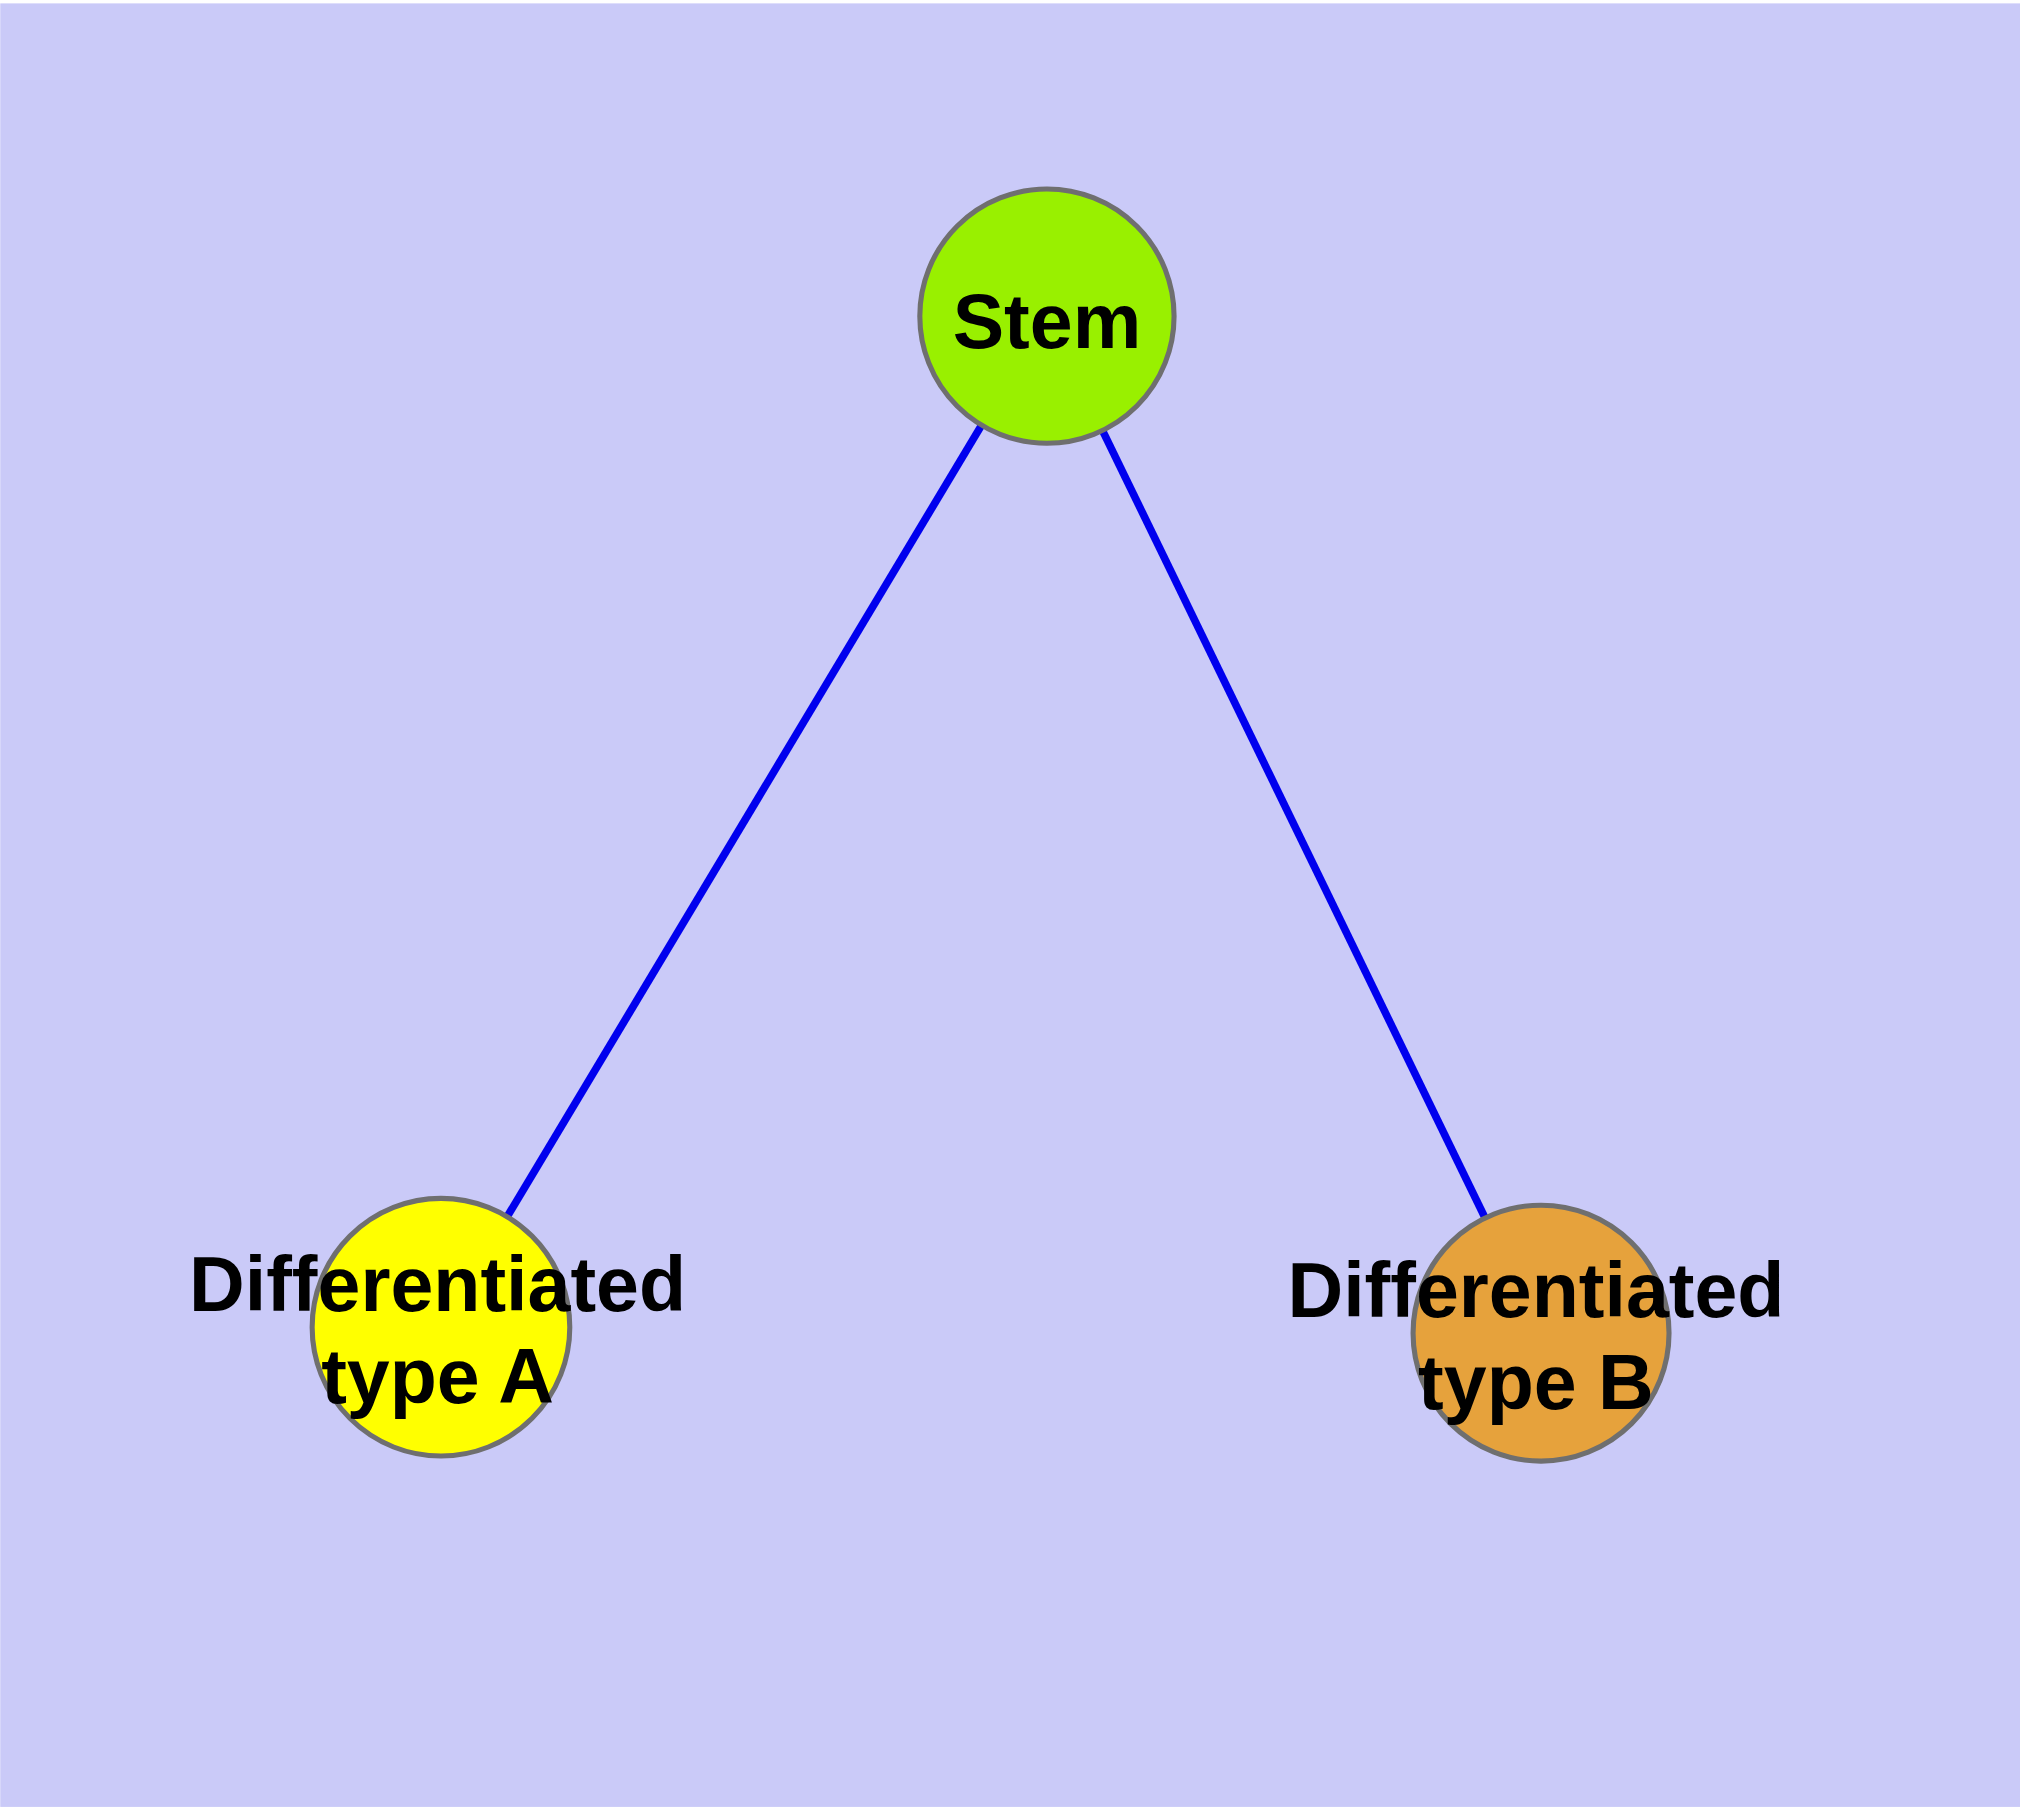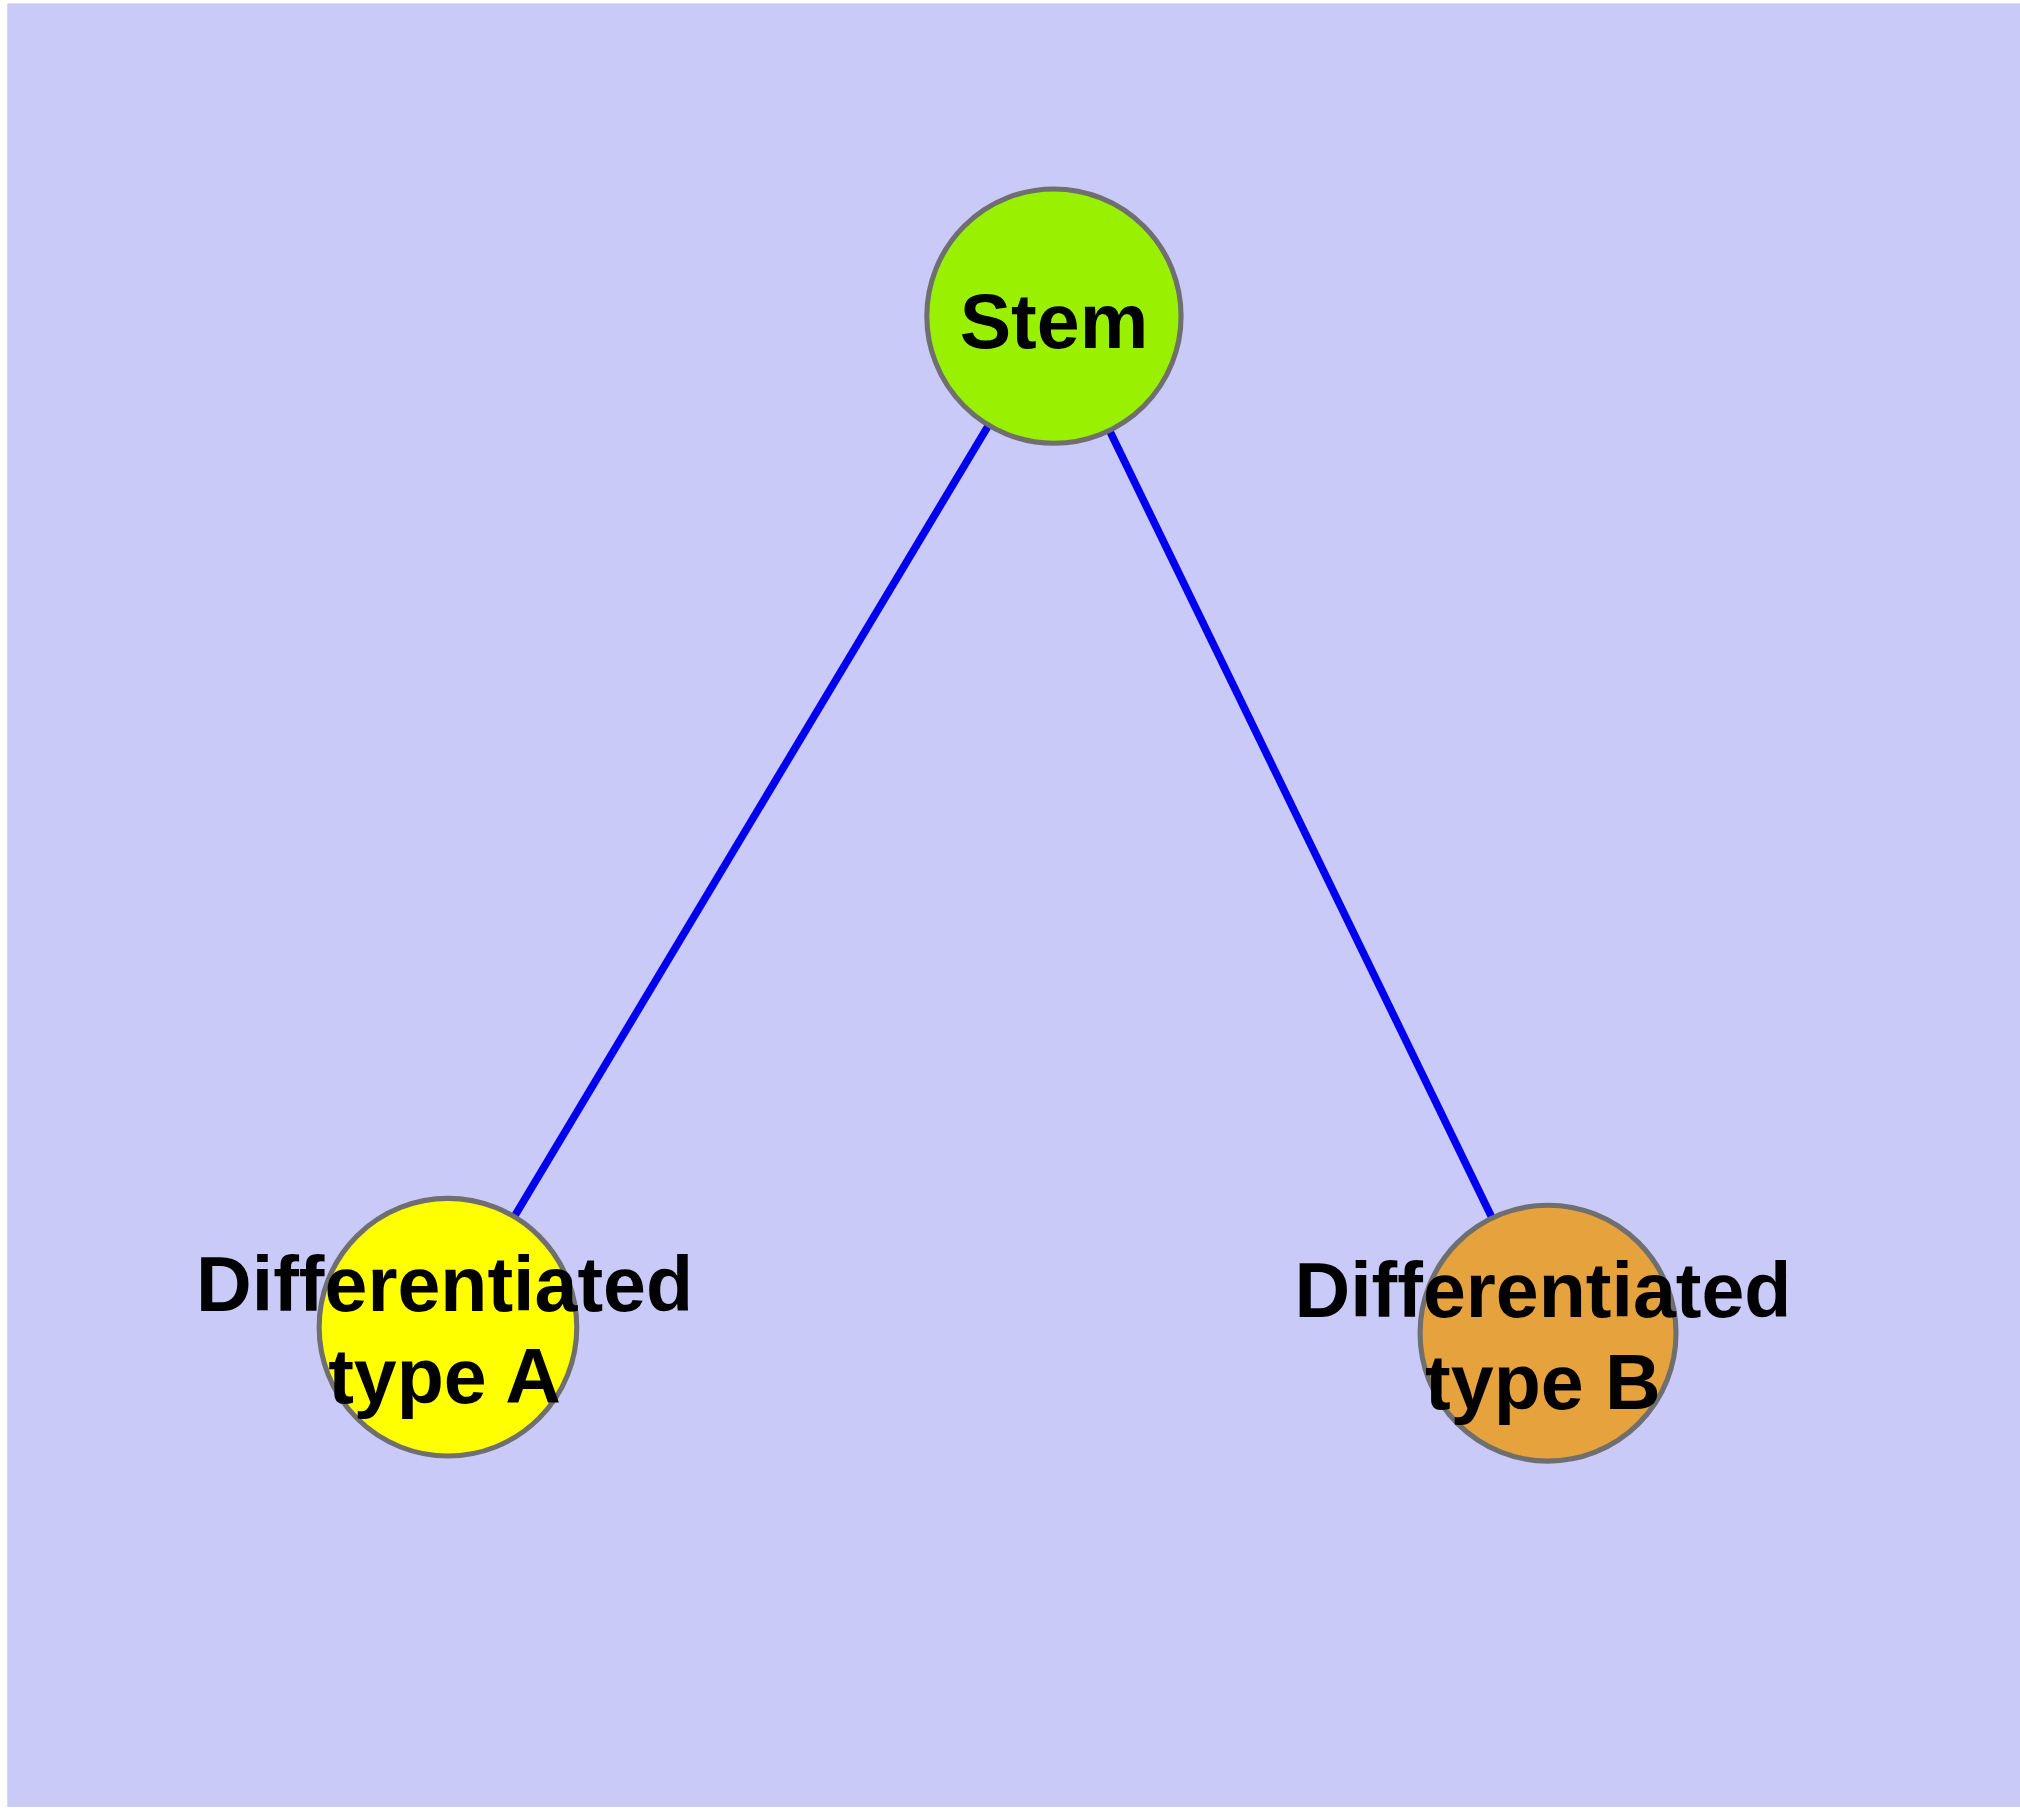"Stem" .stage { left: 7px -> 0 }
